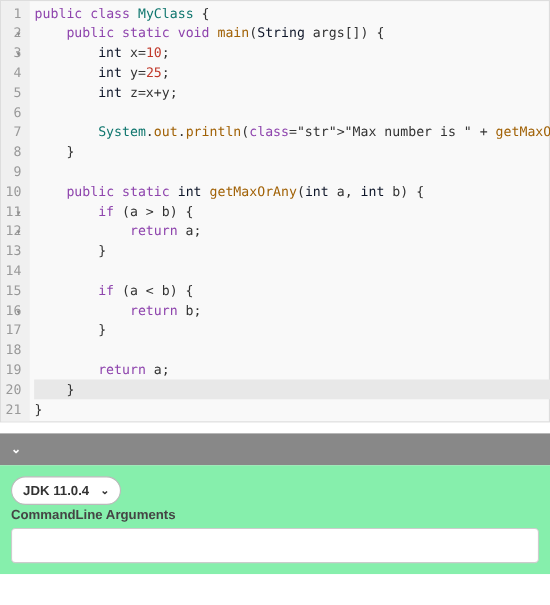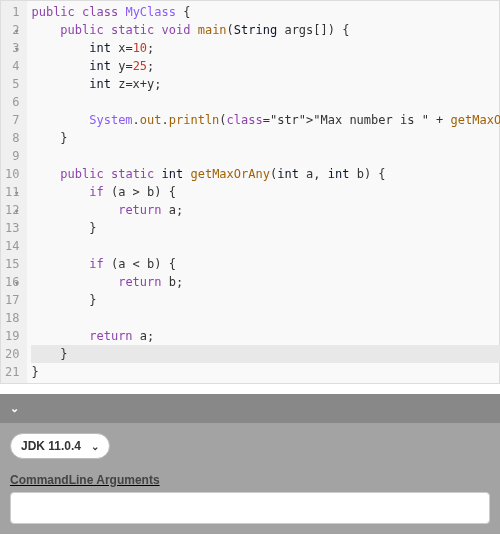"MyClass" .cls { color: #8b5cf6 -> #0f766e }
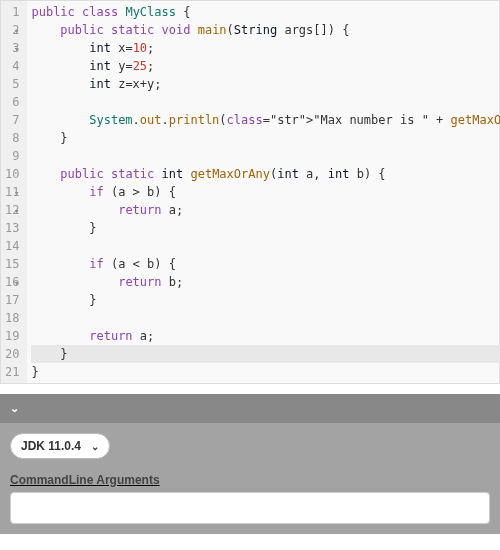"JDK 11.0.4" .panel-body { background: #a3a3a3 -> #86efac; text-decoration: underline -> none }
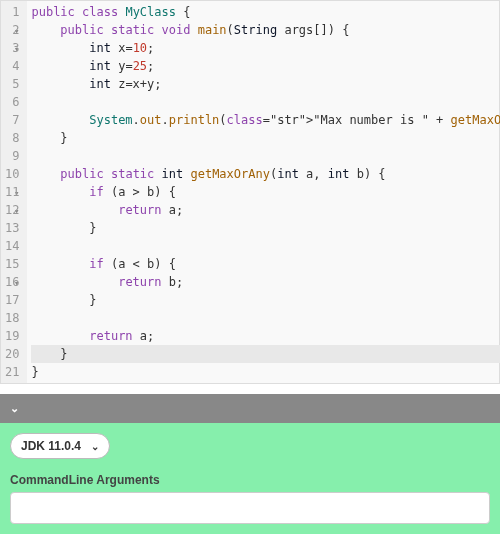"CommandLine Arguments" .cmd-label { margin-top: 14px -> 2px }
